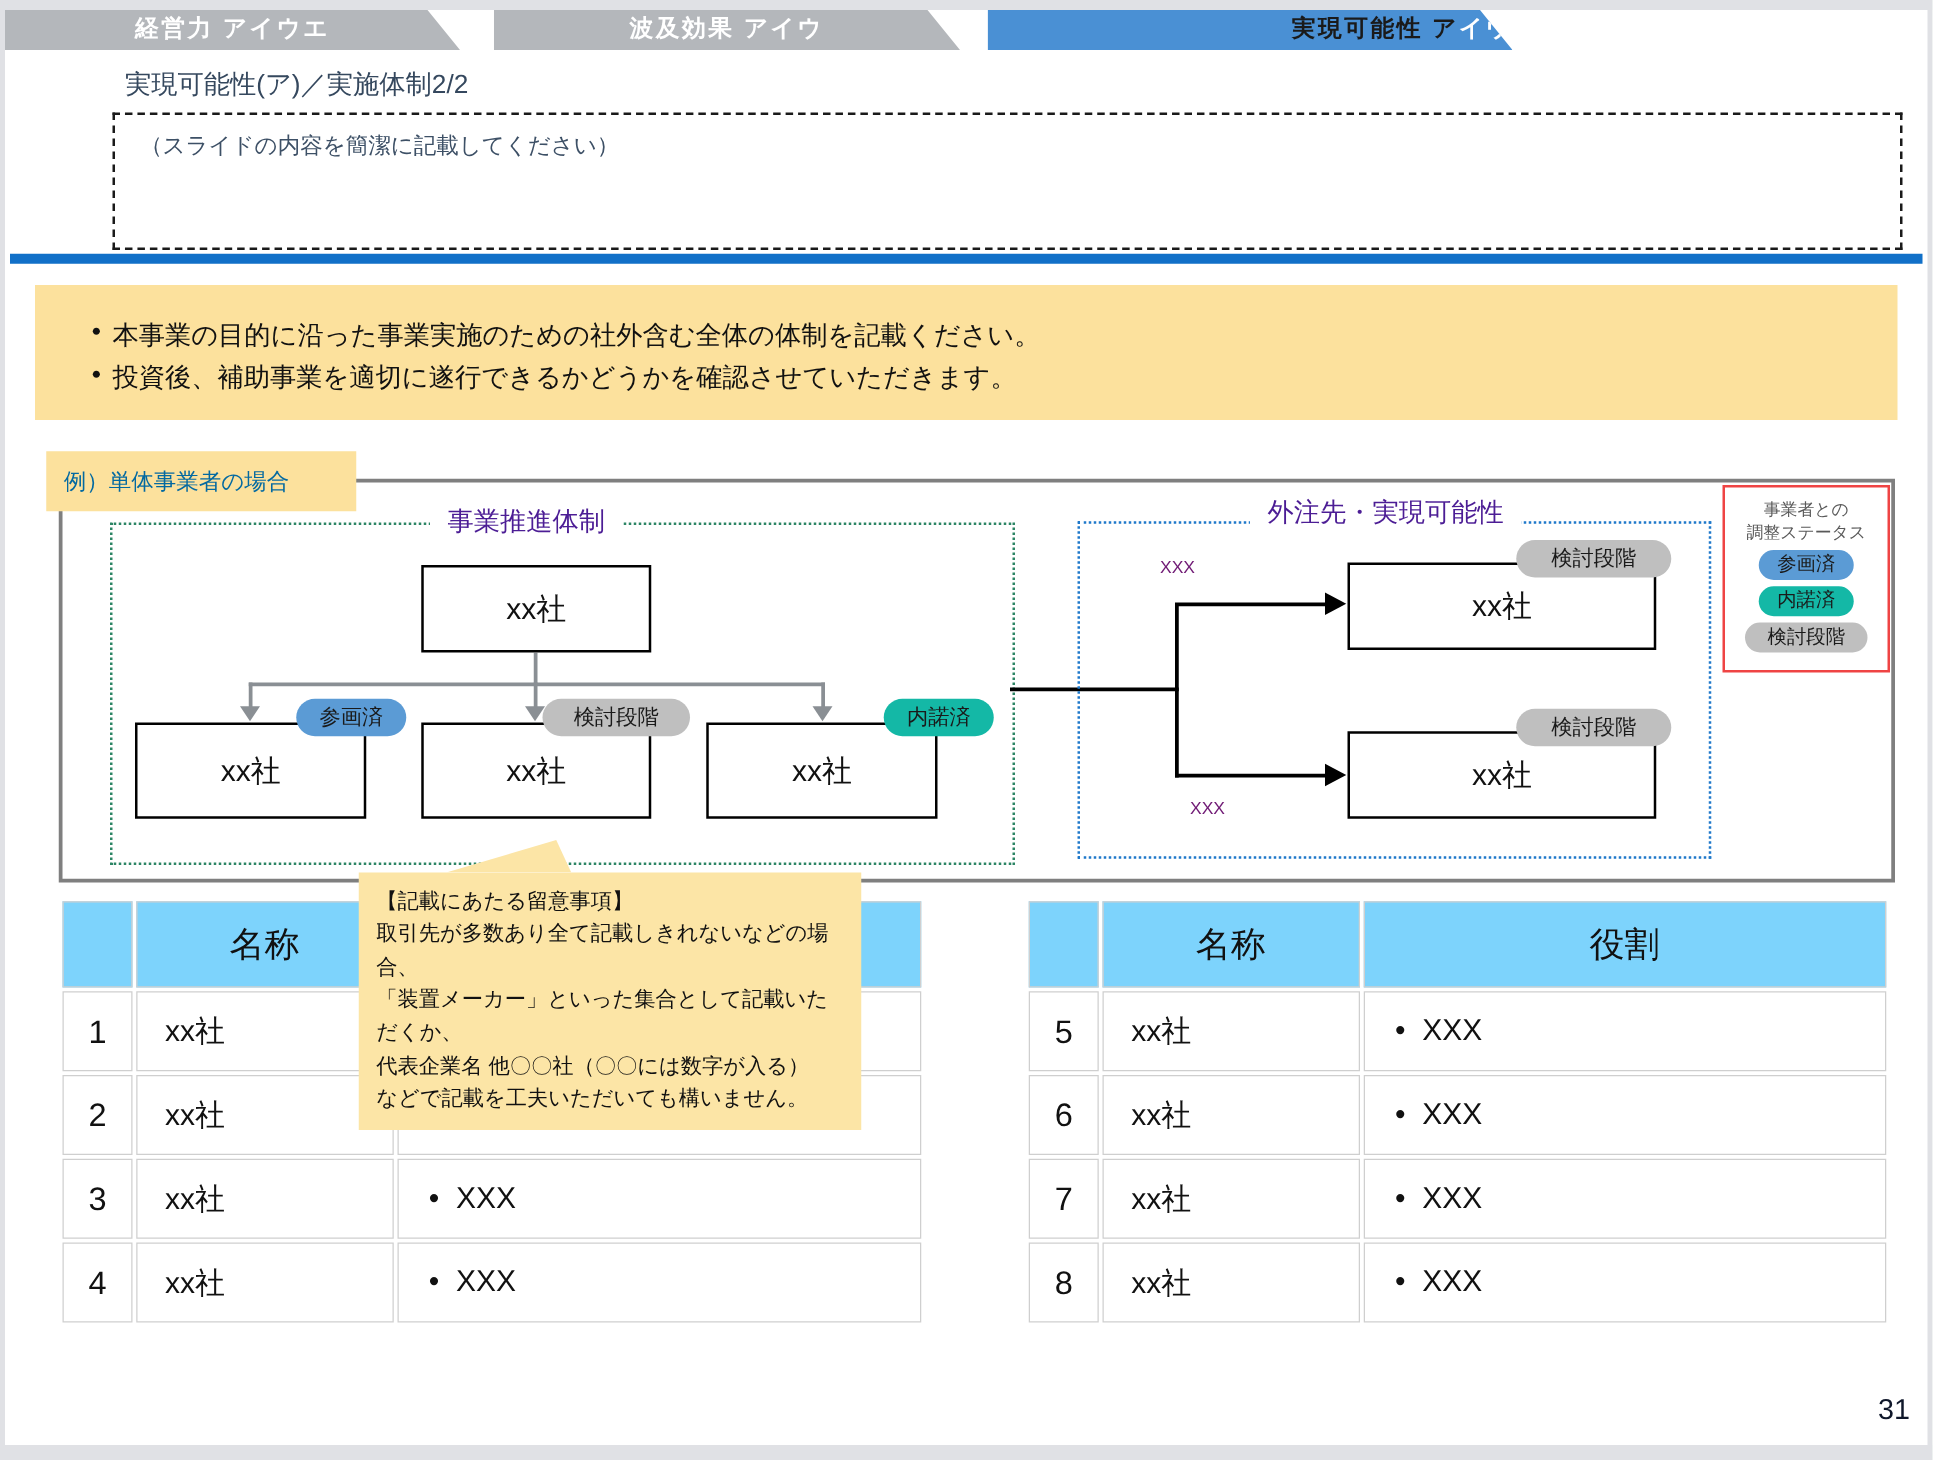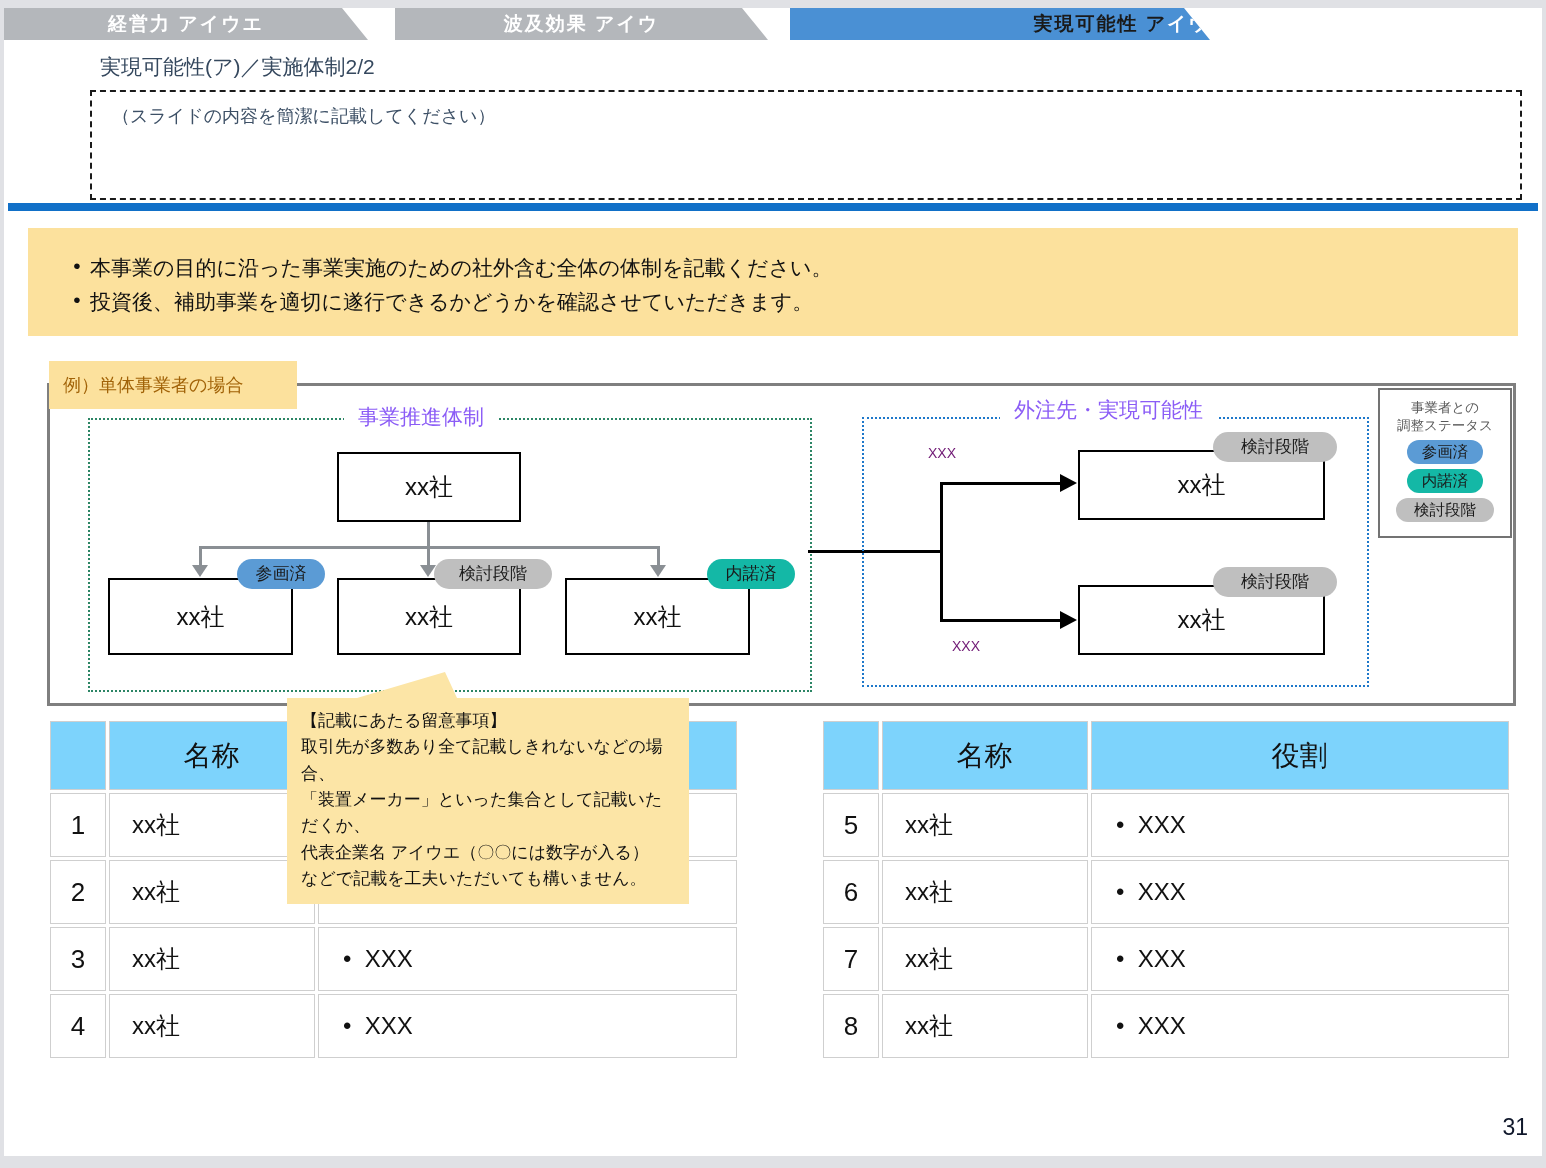"例）単体事業者の場合" .example-label { color: #a16207 -> #0369a1; margin-left: 12px -> none }
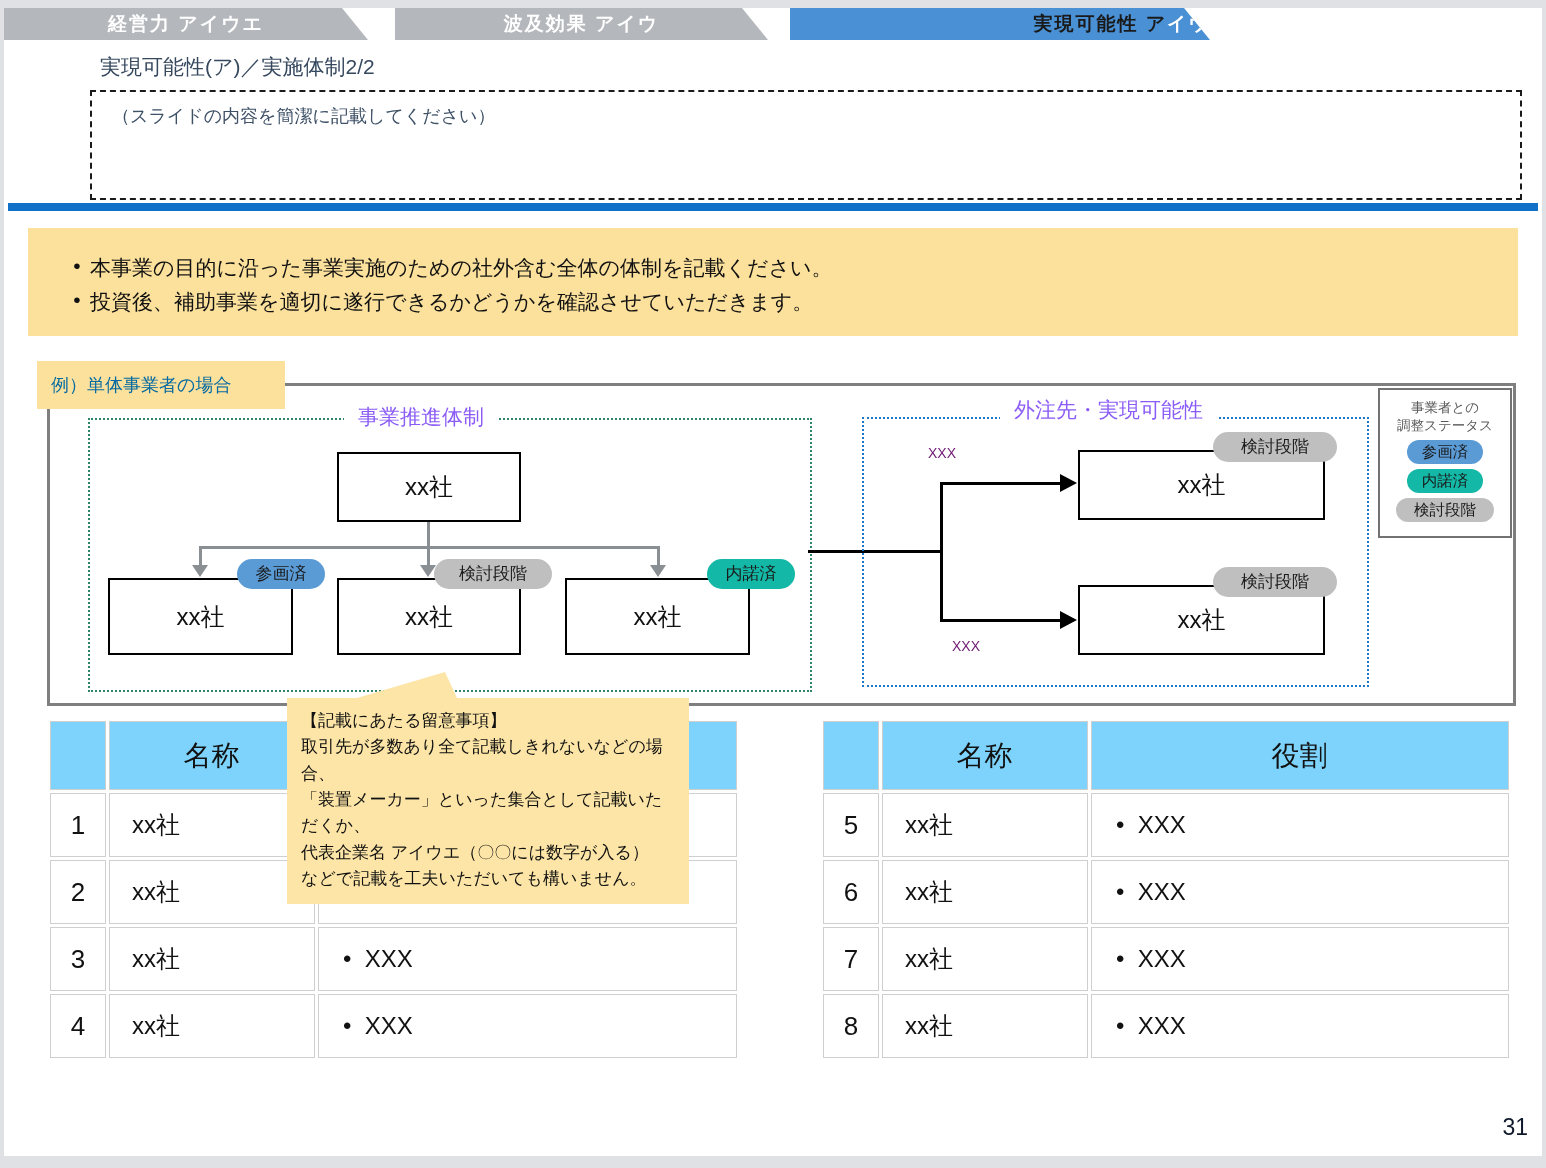"事業推進体制" .panel-title { color: #8b5cf6 -> #4c1d95 }
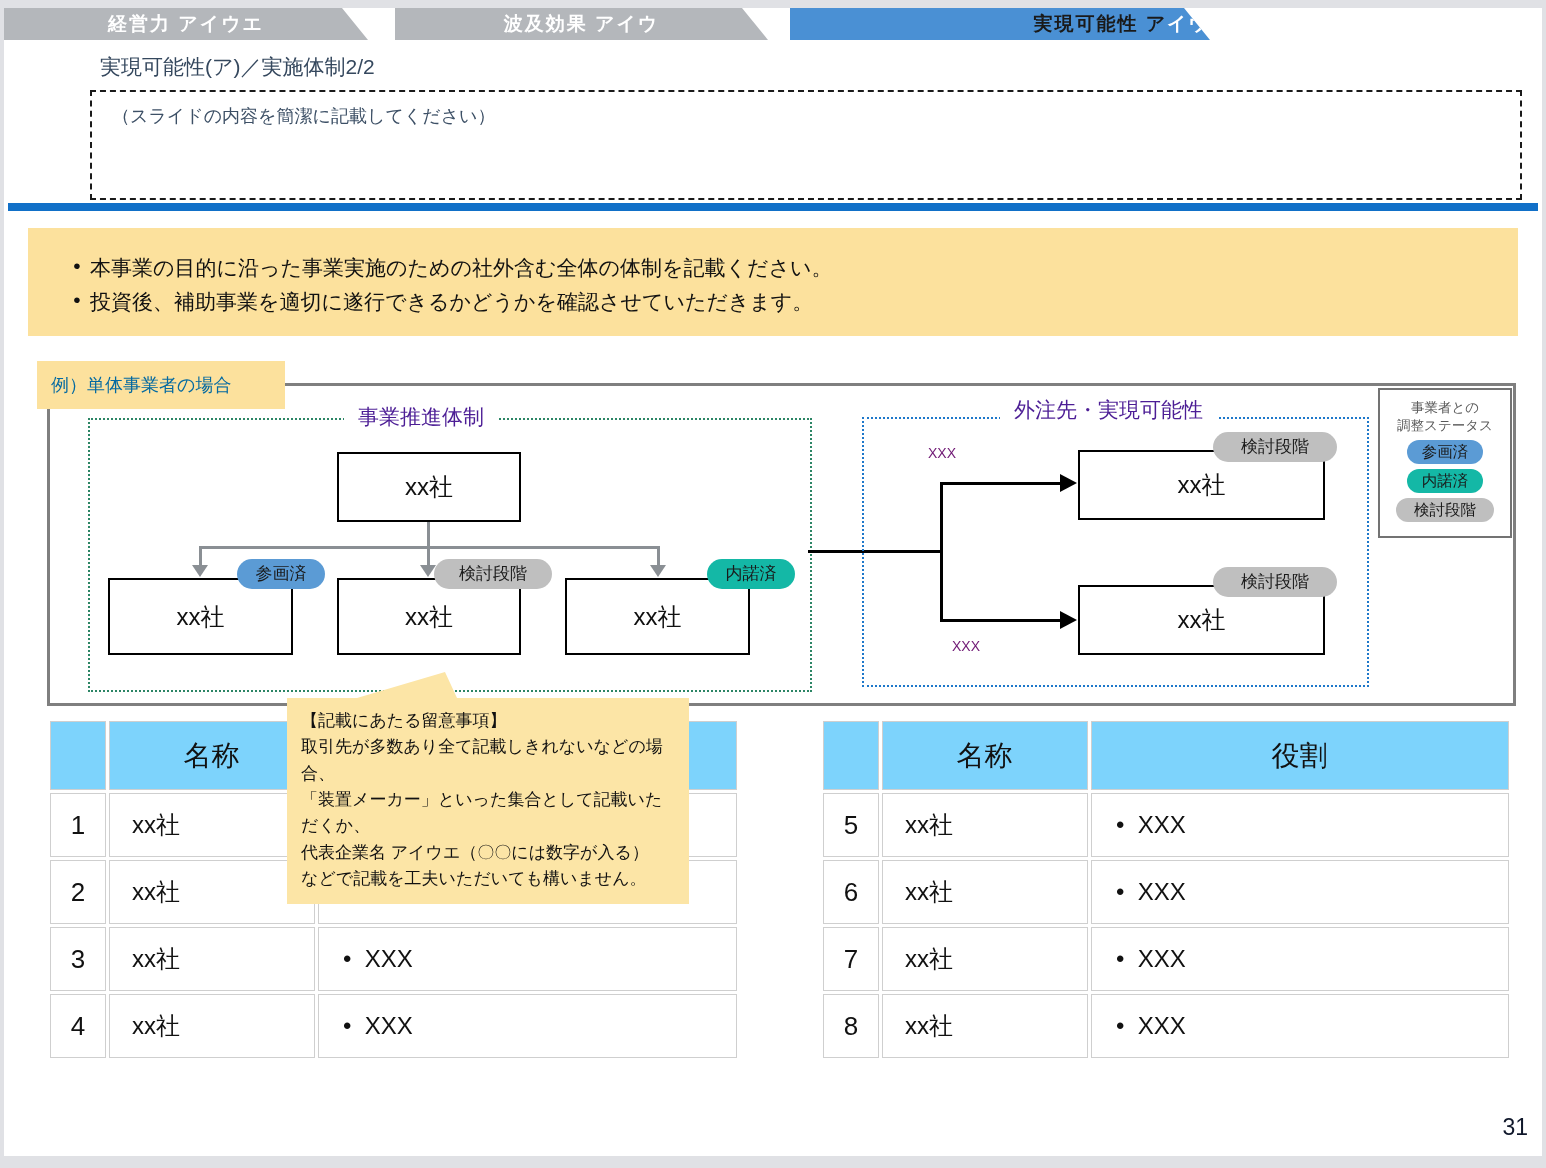"事業者との" .legend { border: 2px solid #737373 -> 2px solid #ef4444 }
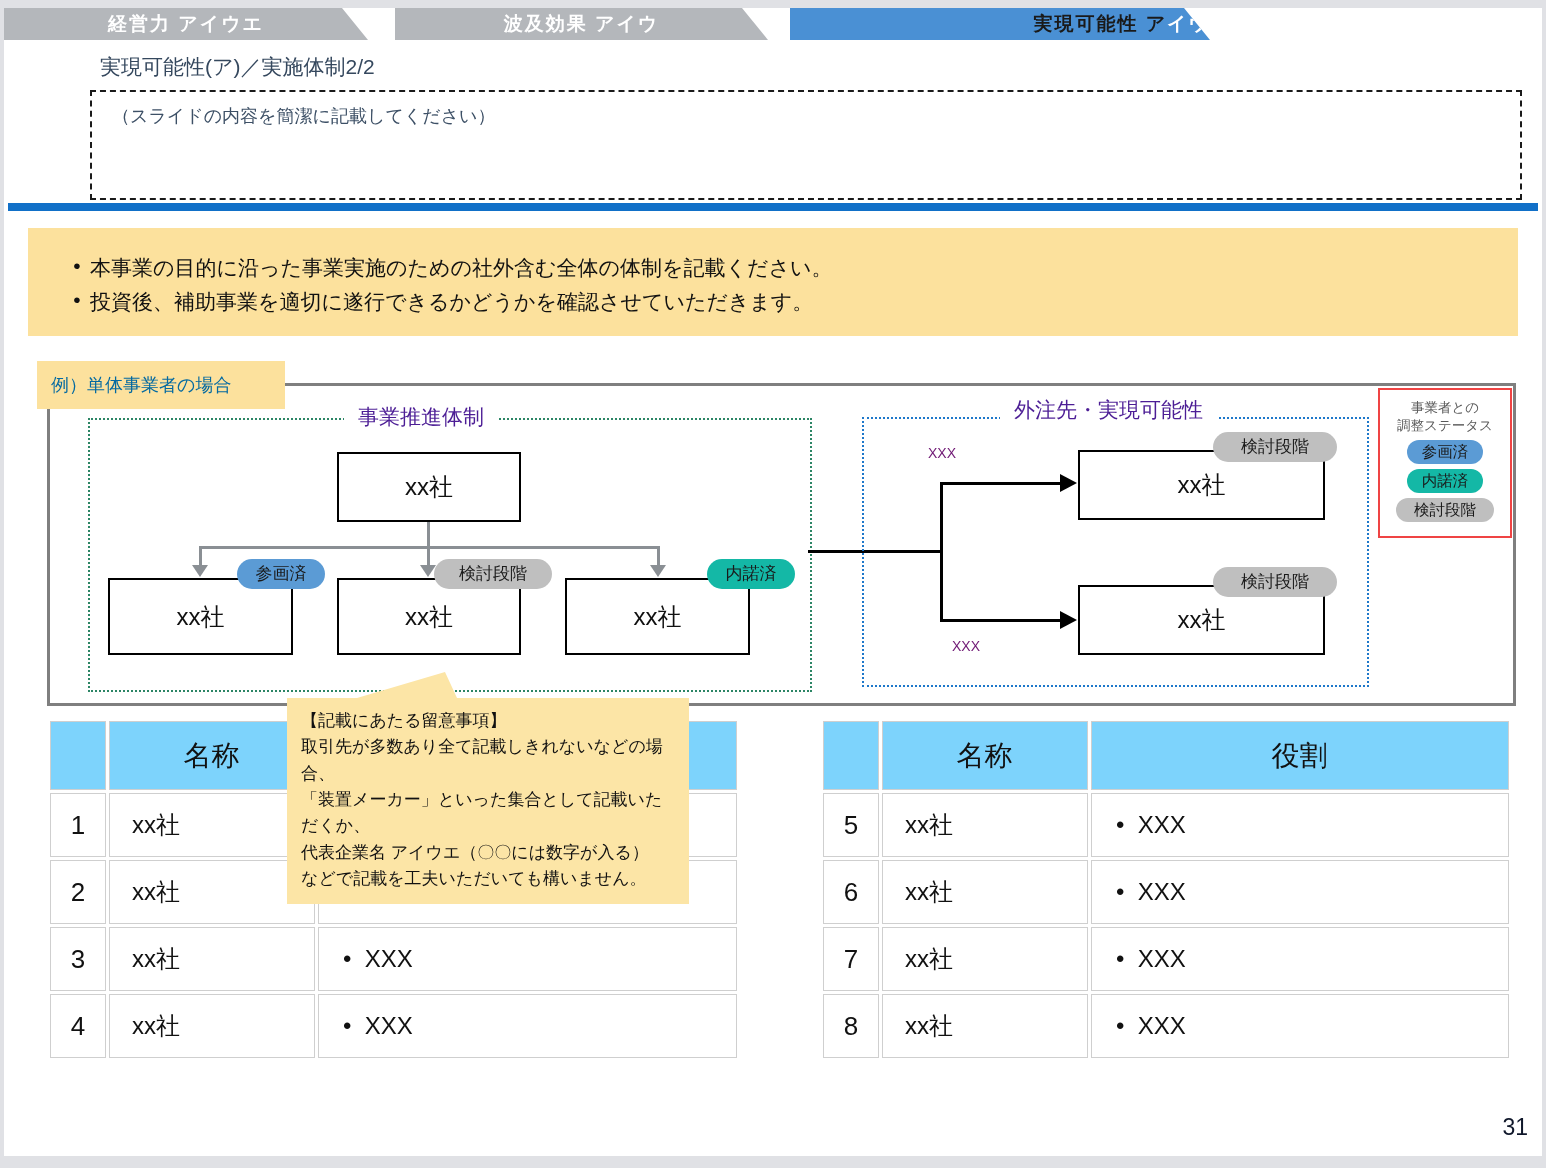"代表企業名 アイウエ（〇〇には数字が入る）" div { text: アイウエ -> 他〇〇社 }
